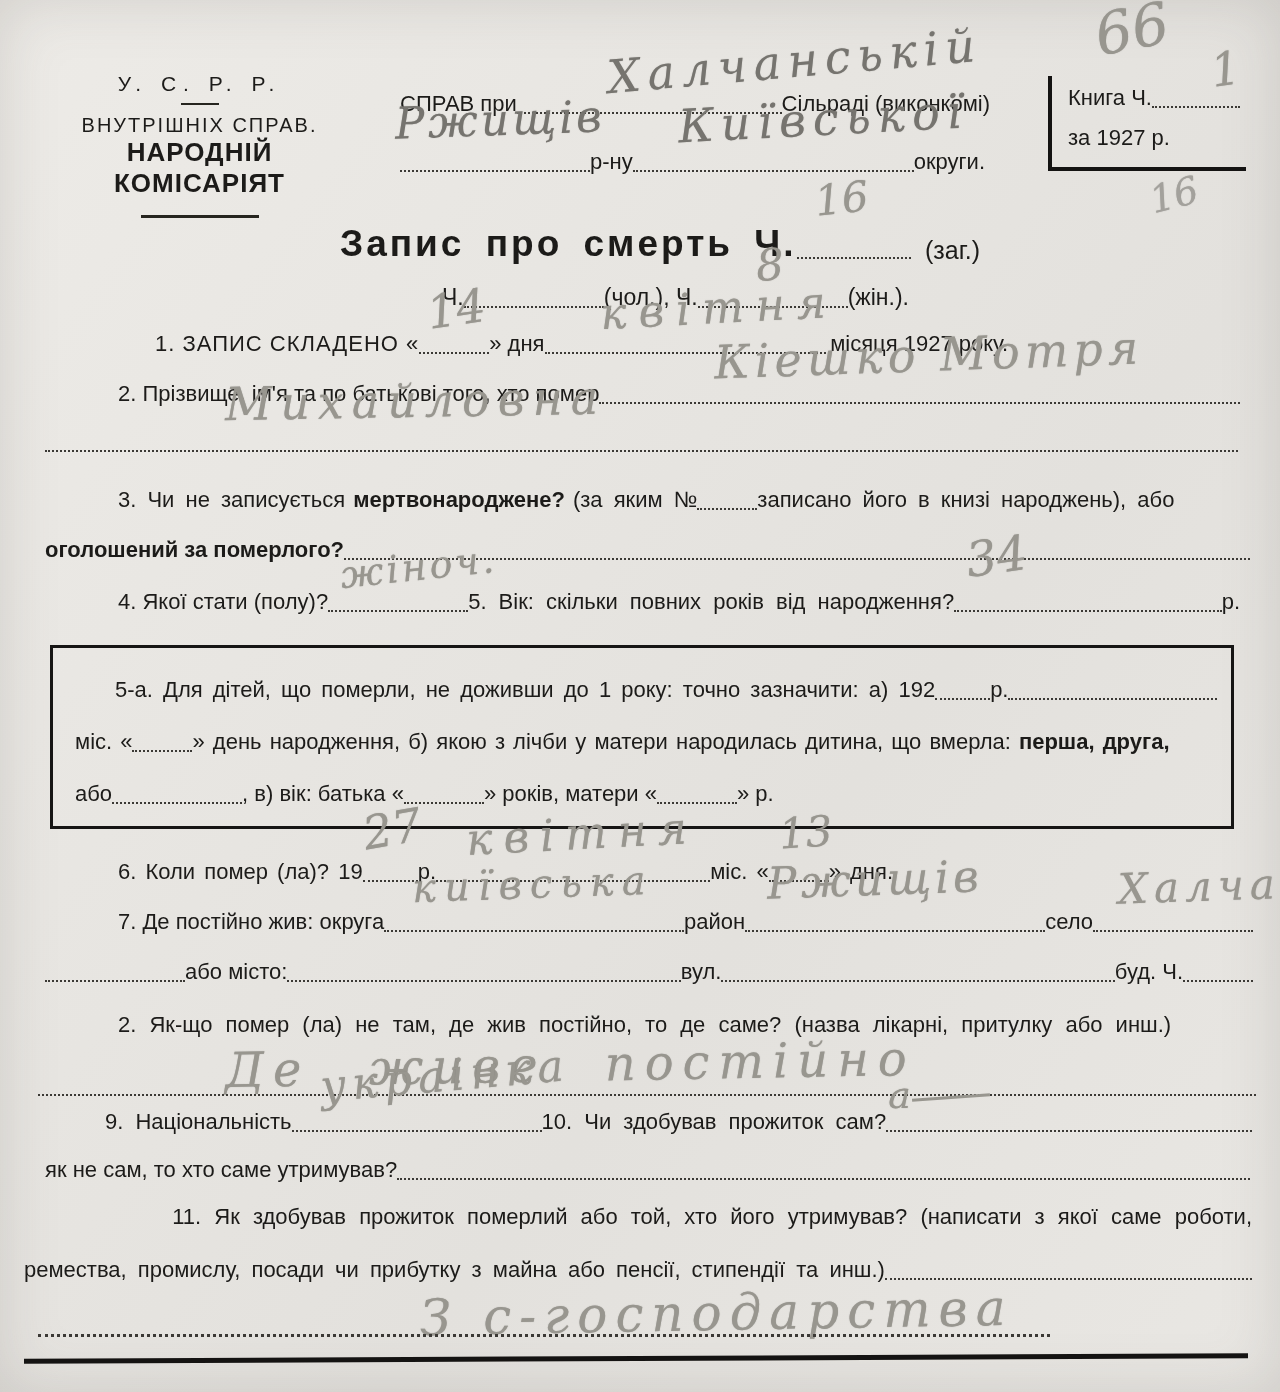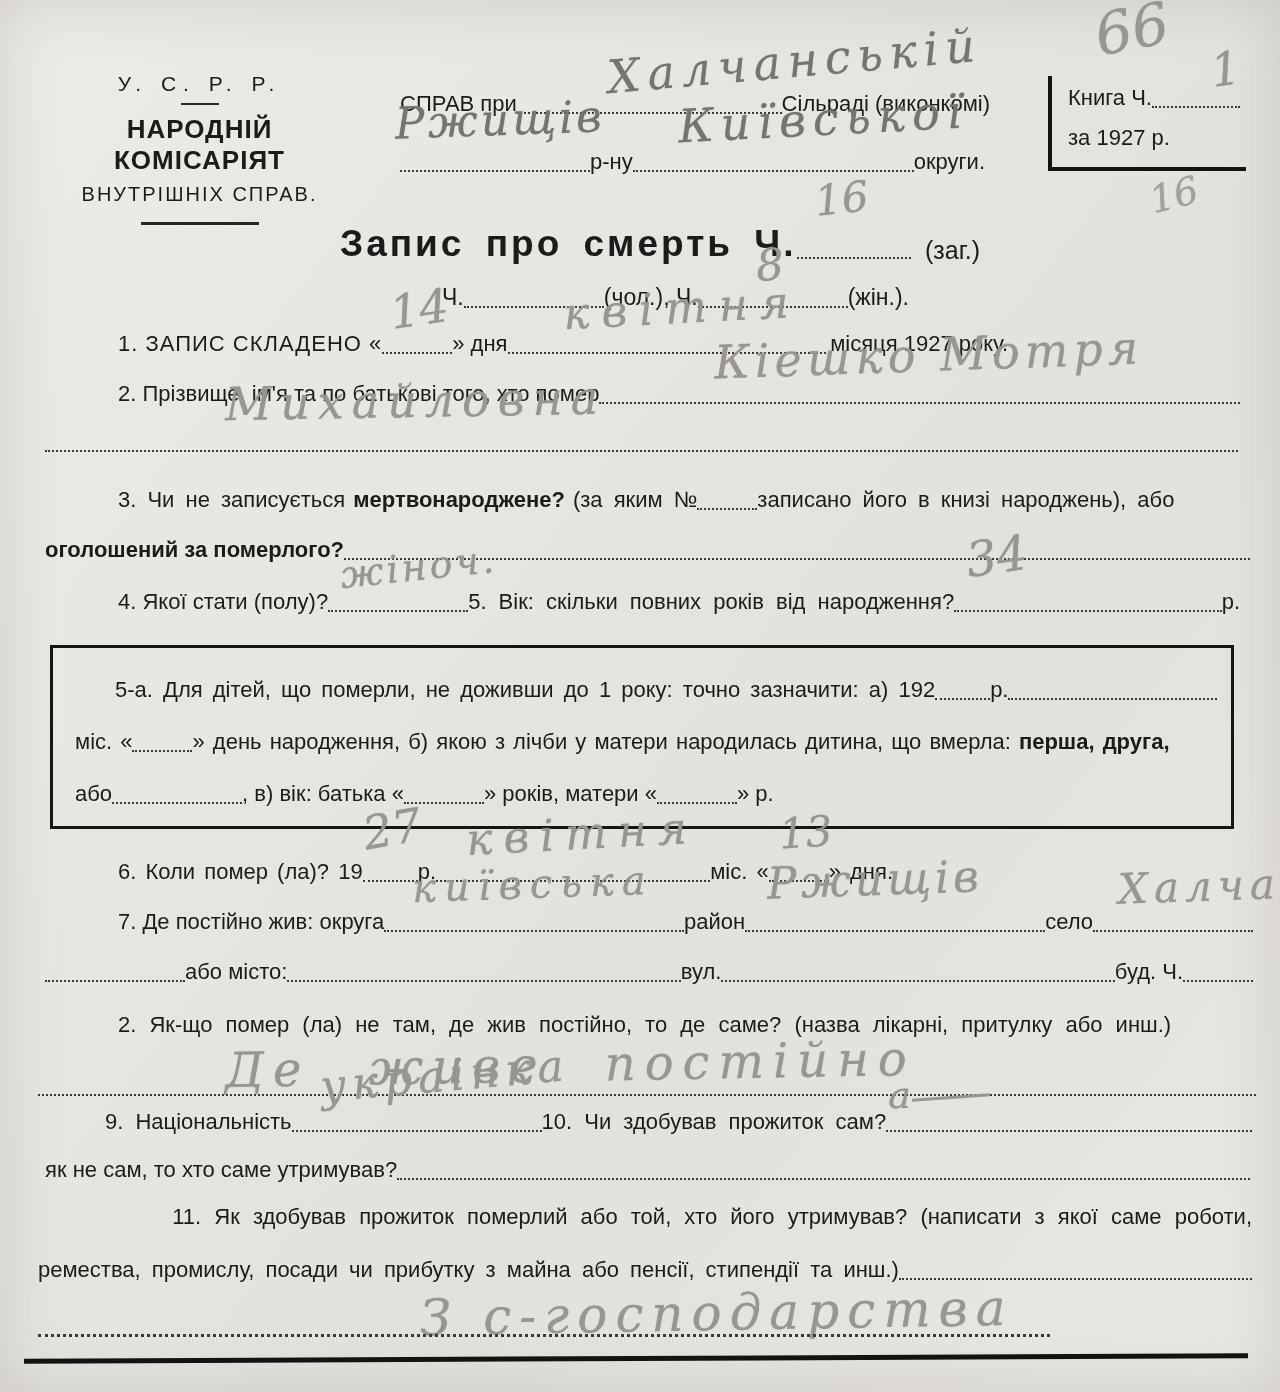"НАРОДНІЙ КОМІСАРІЯТ" div { order: before "ВНУТРІШНІХ СПРАВ." -> after "ВНУТРІШНІХ СПРАВ." }
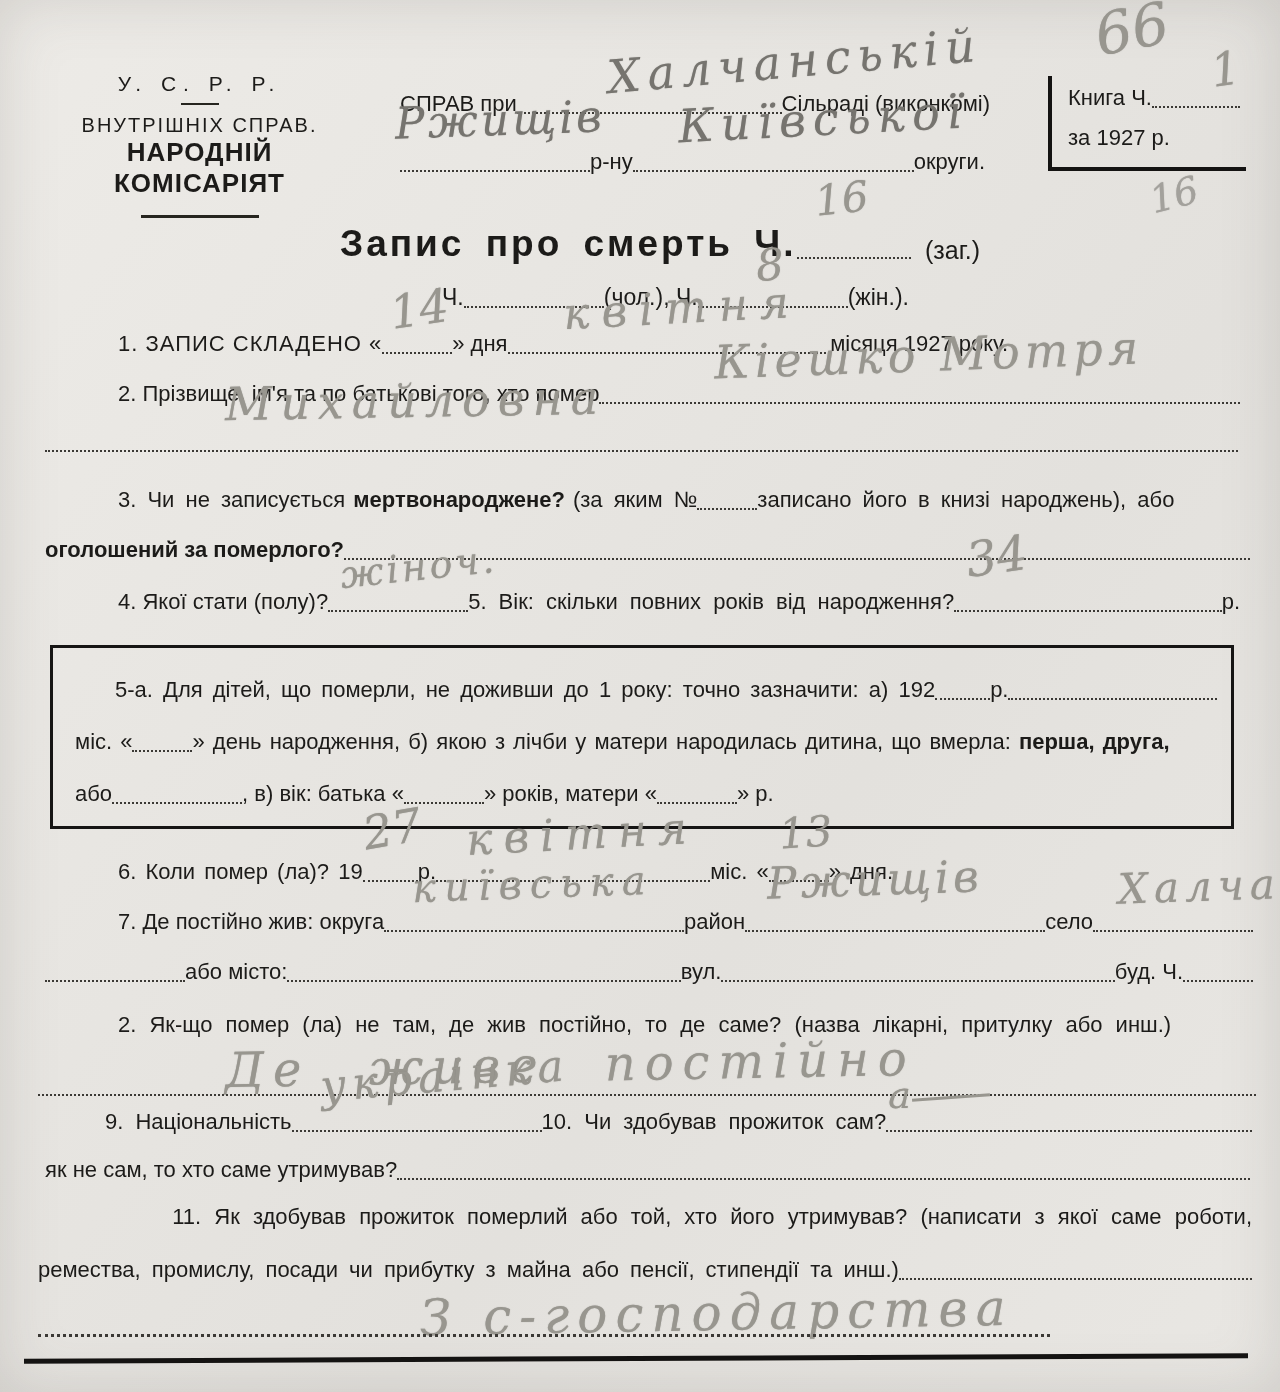"1. ЗАПИС СКЛАДЕНО «" span.t { margin-left: none -> 37px }
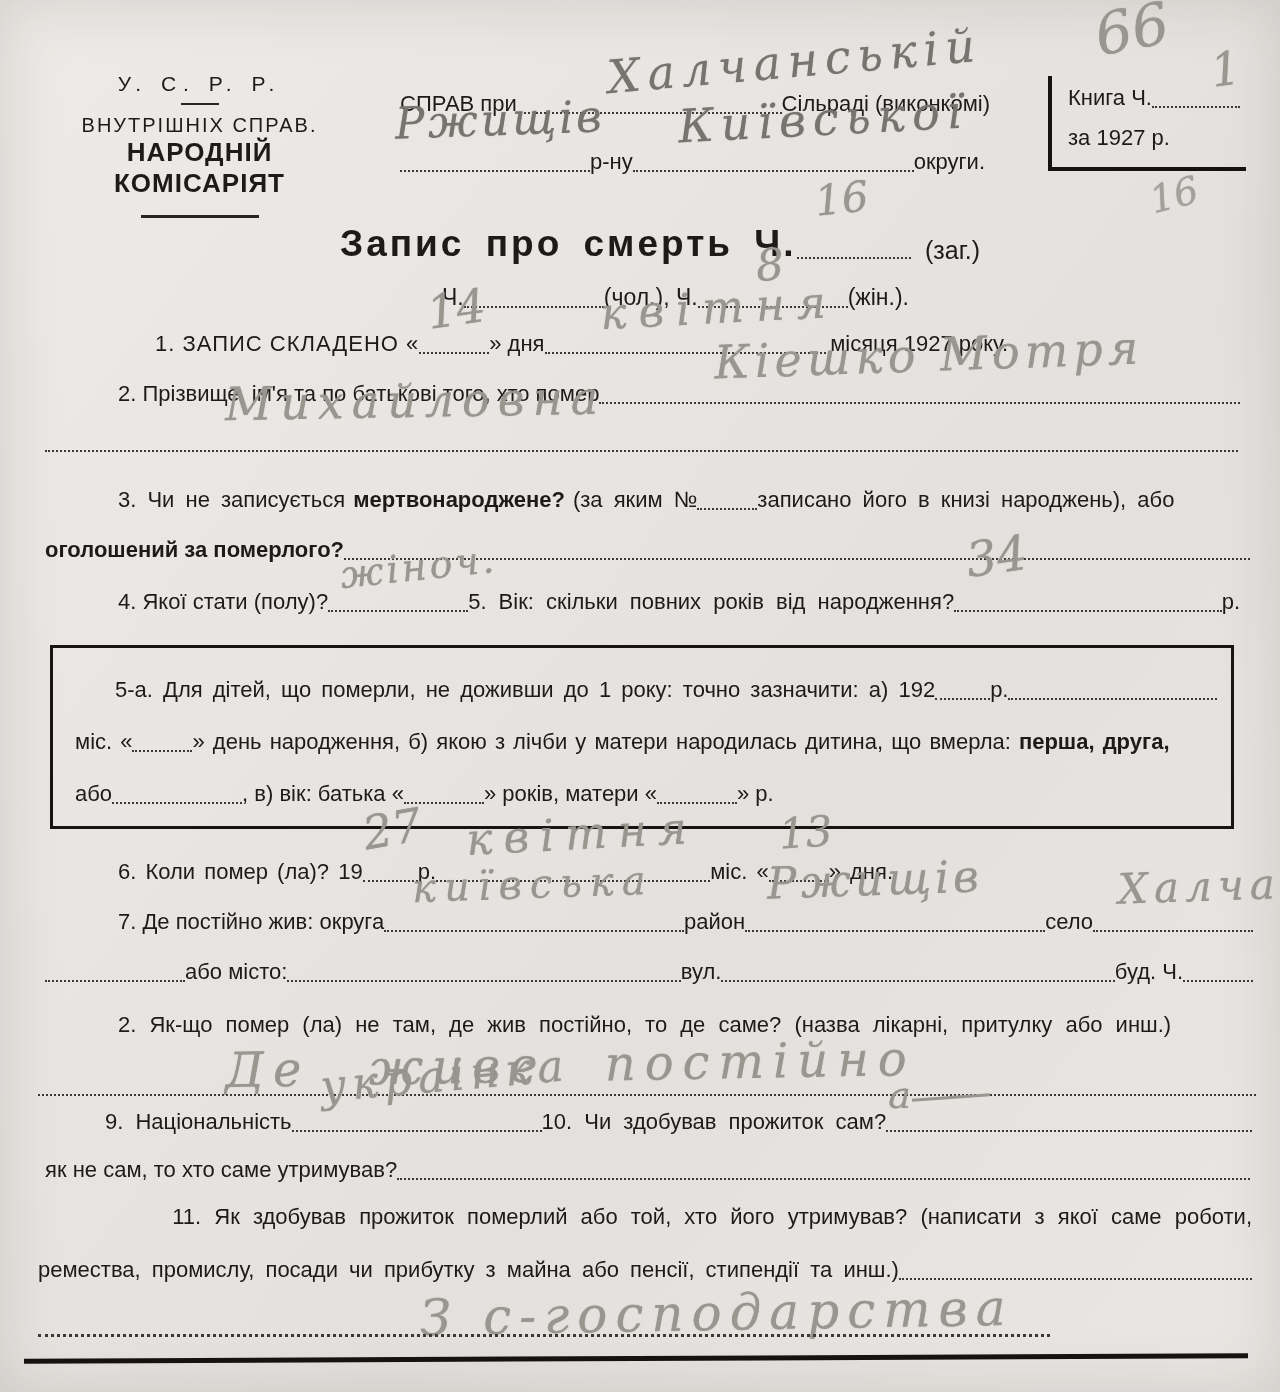"ремества, промислу, посади чи прибутку" div.row { left: 38px -> 24px }
